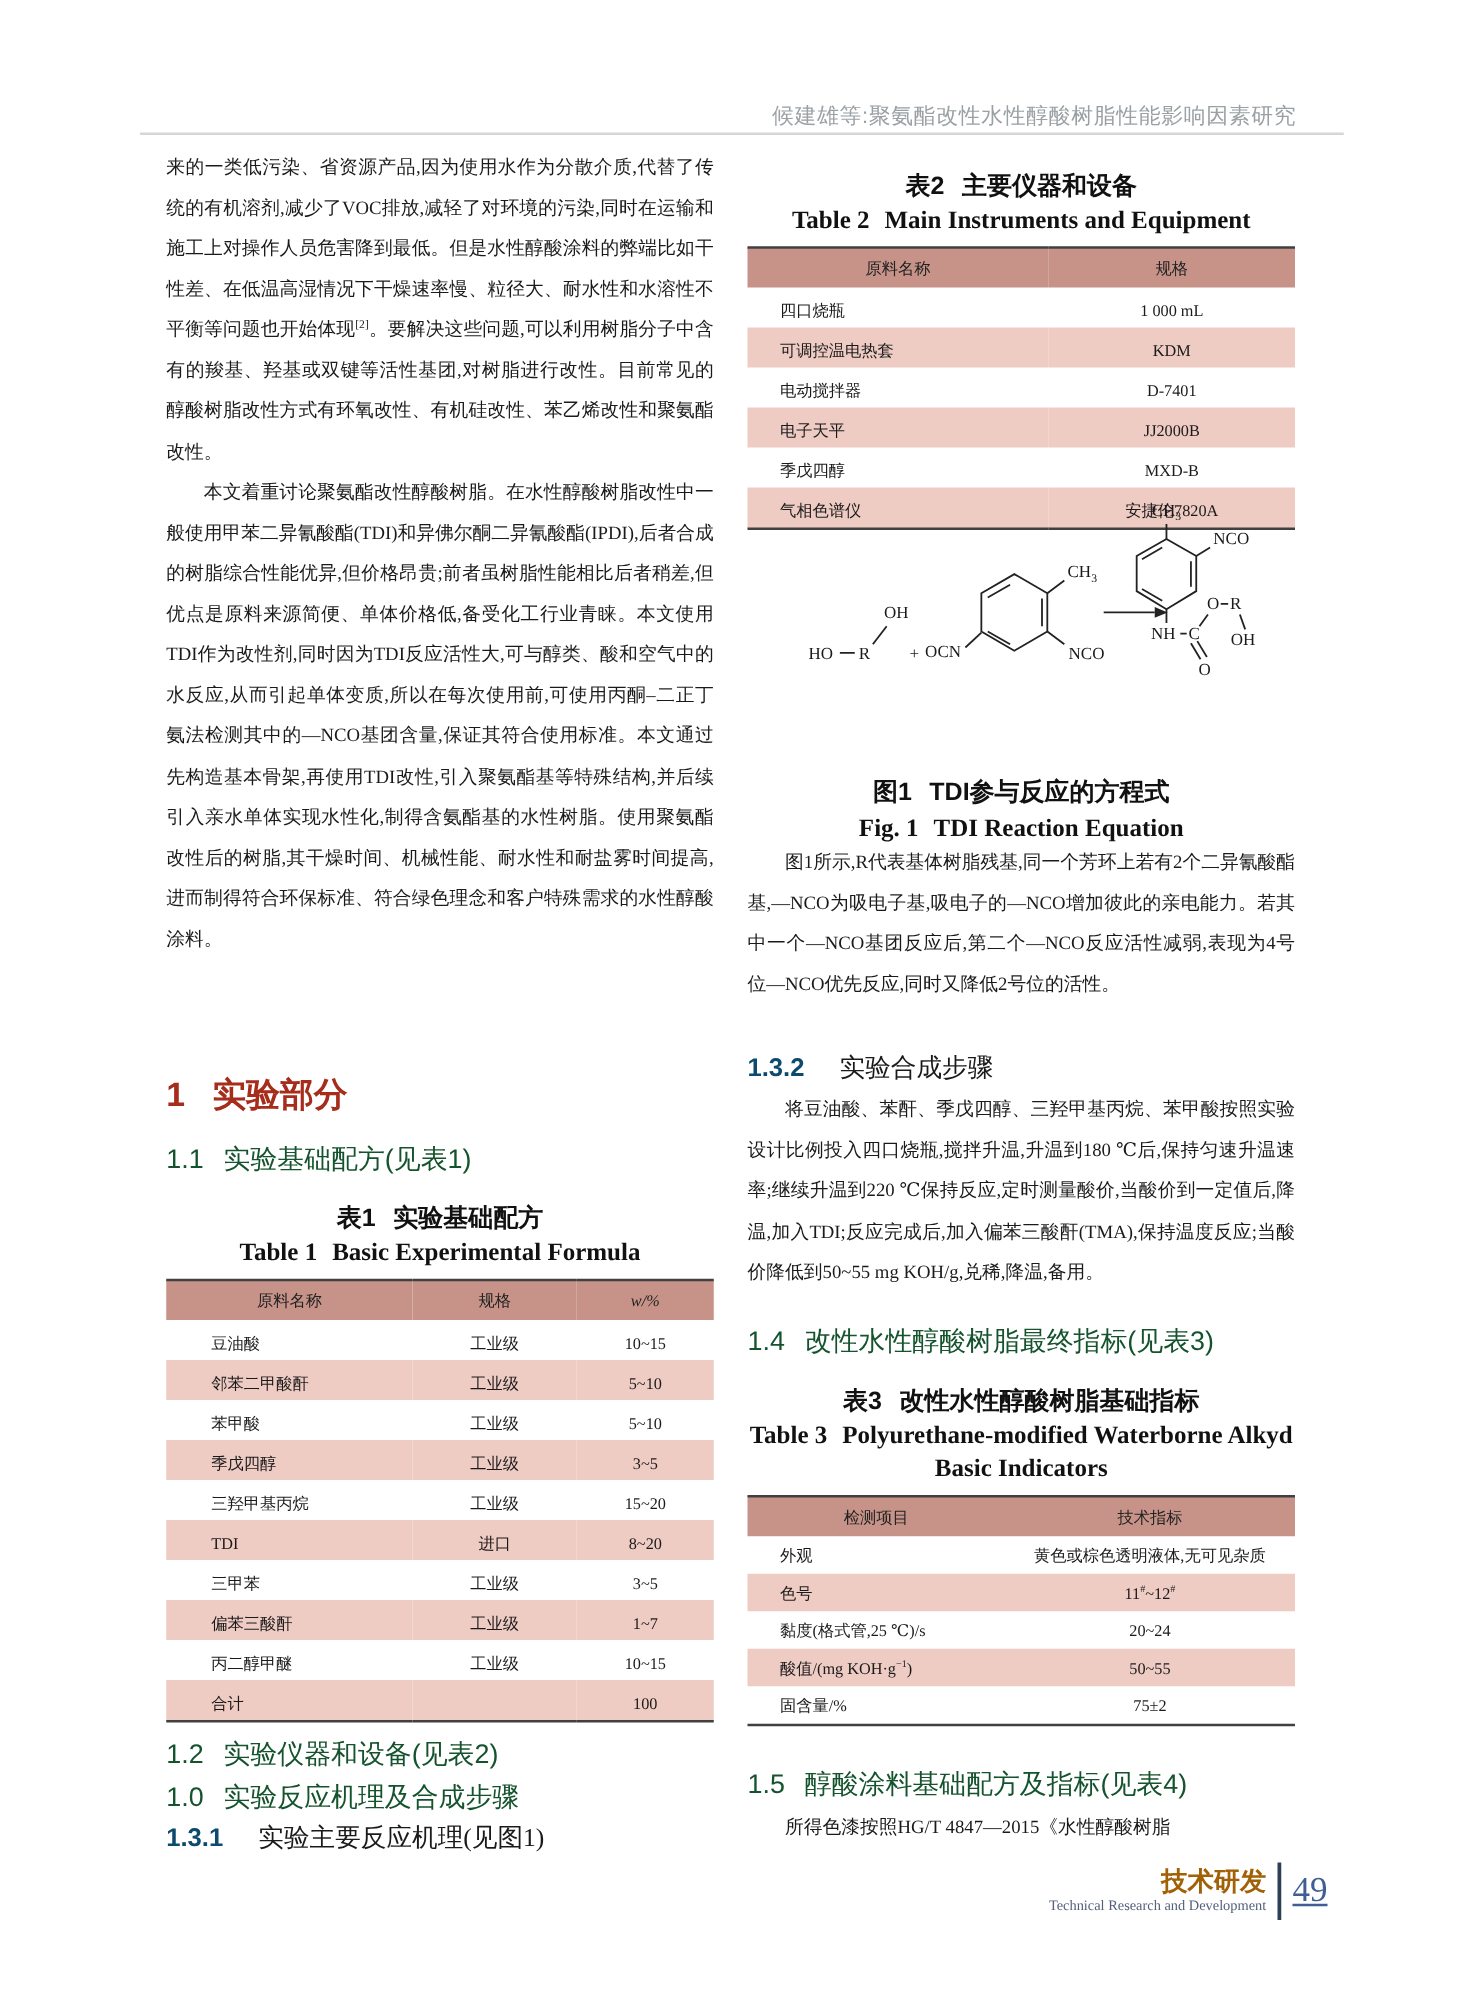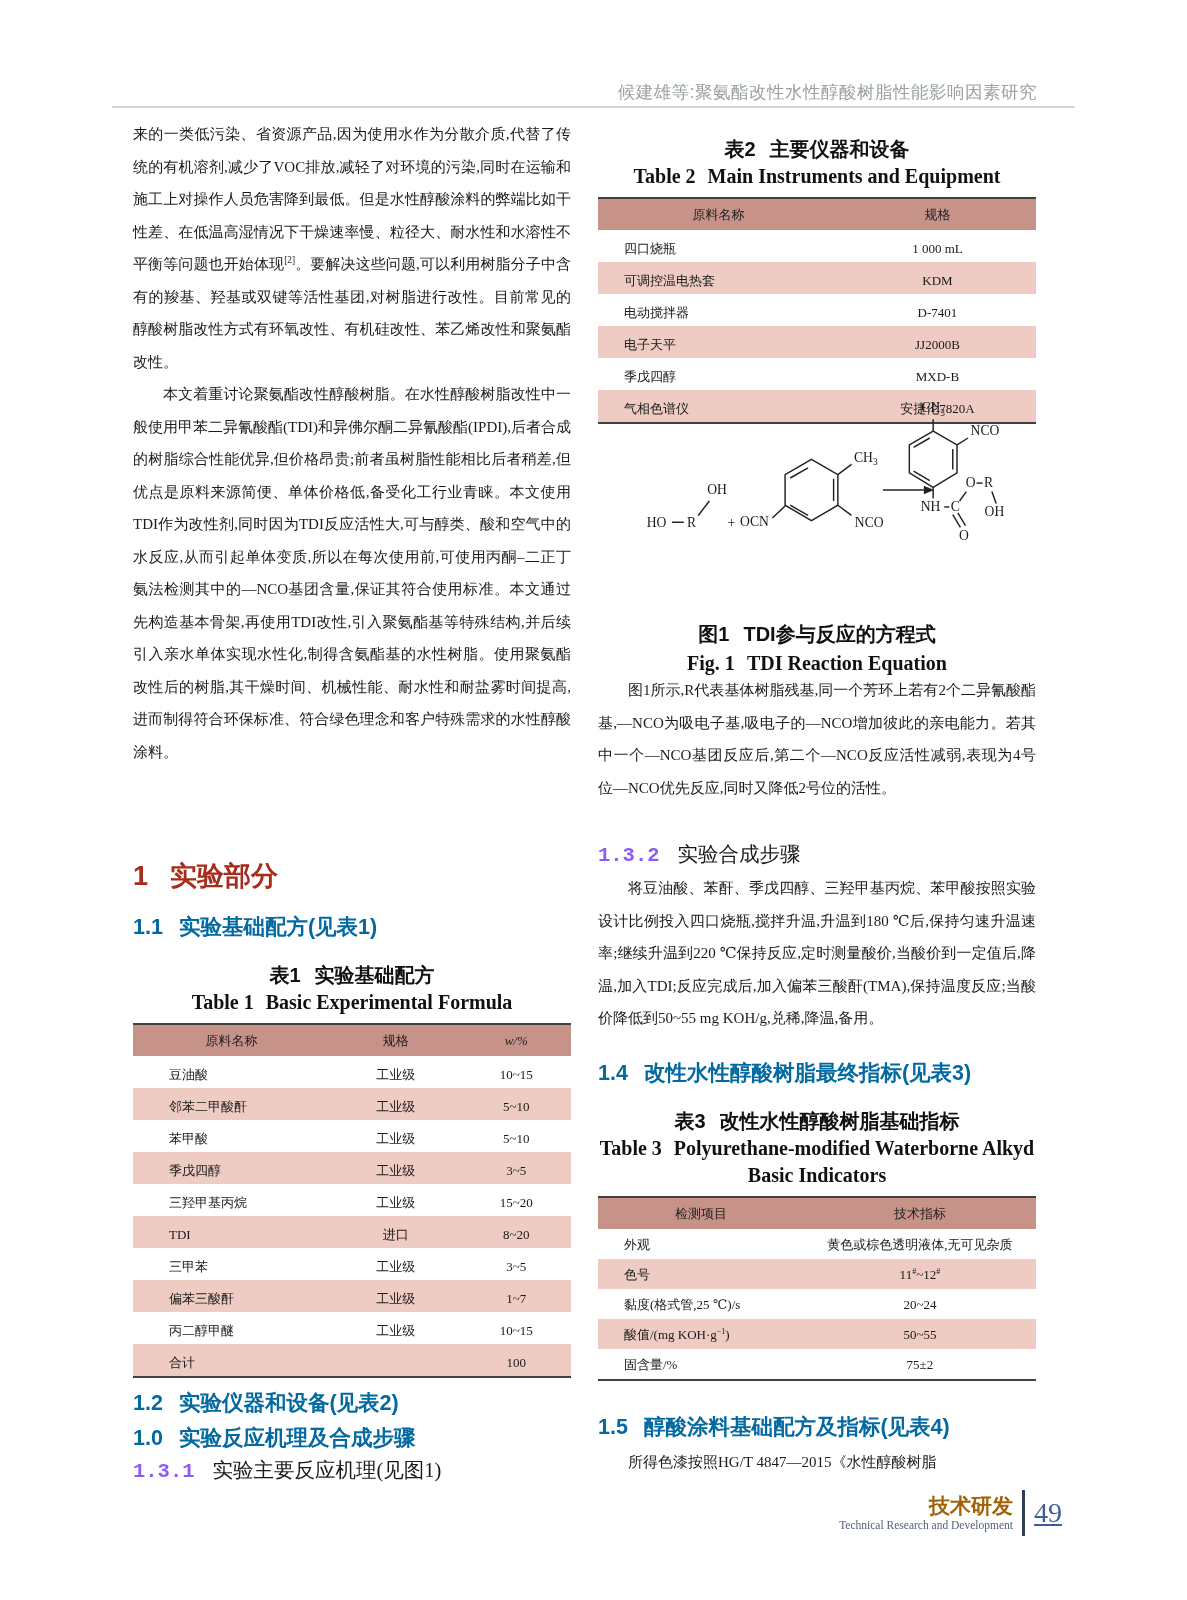"1.3.2" .h3-sec .sec-num { color: #8b5cf6 -> #0c4a6e; font-family: Liberation Mono, monospace -> Liberation Sans, sans-serif; margin-right: 18px -> 28px }
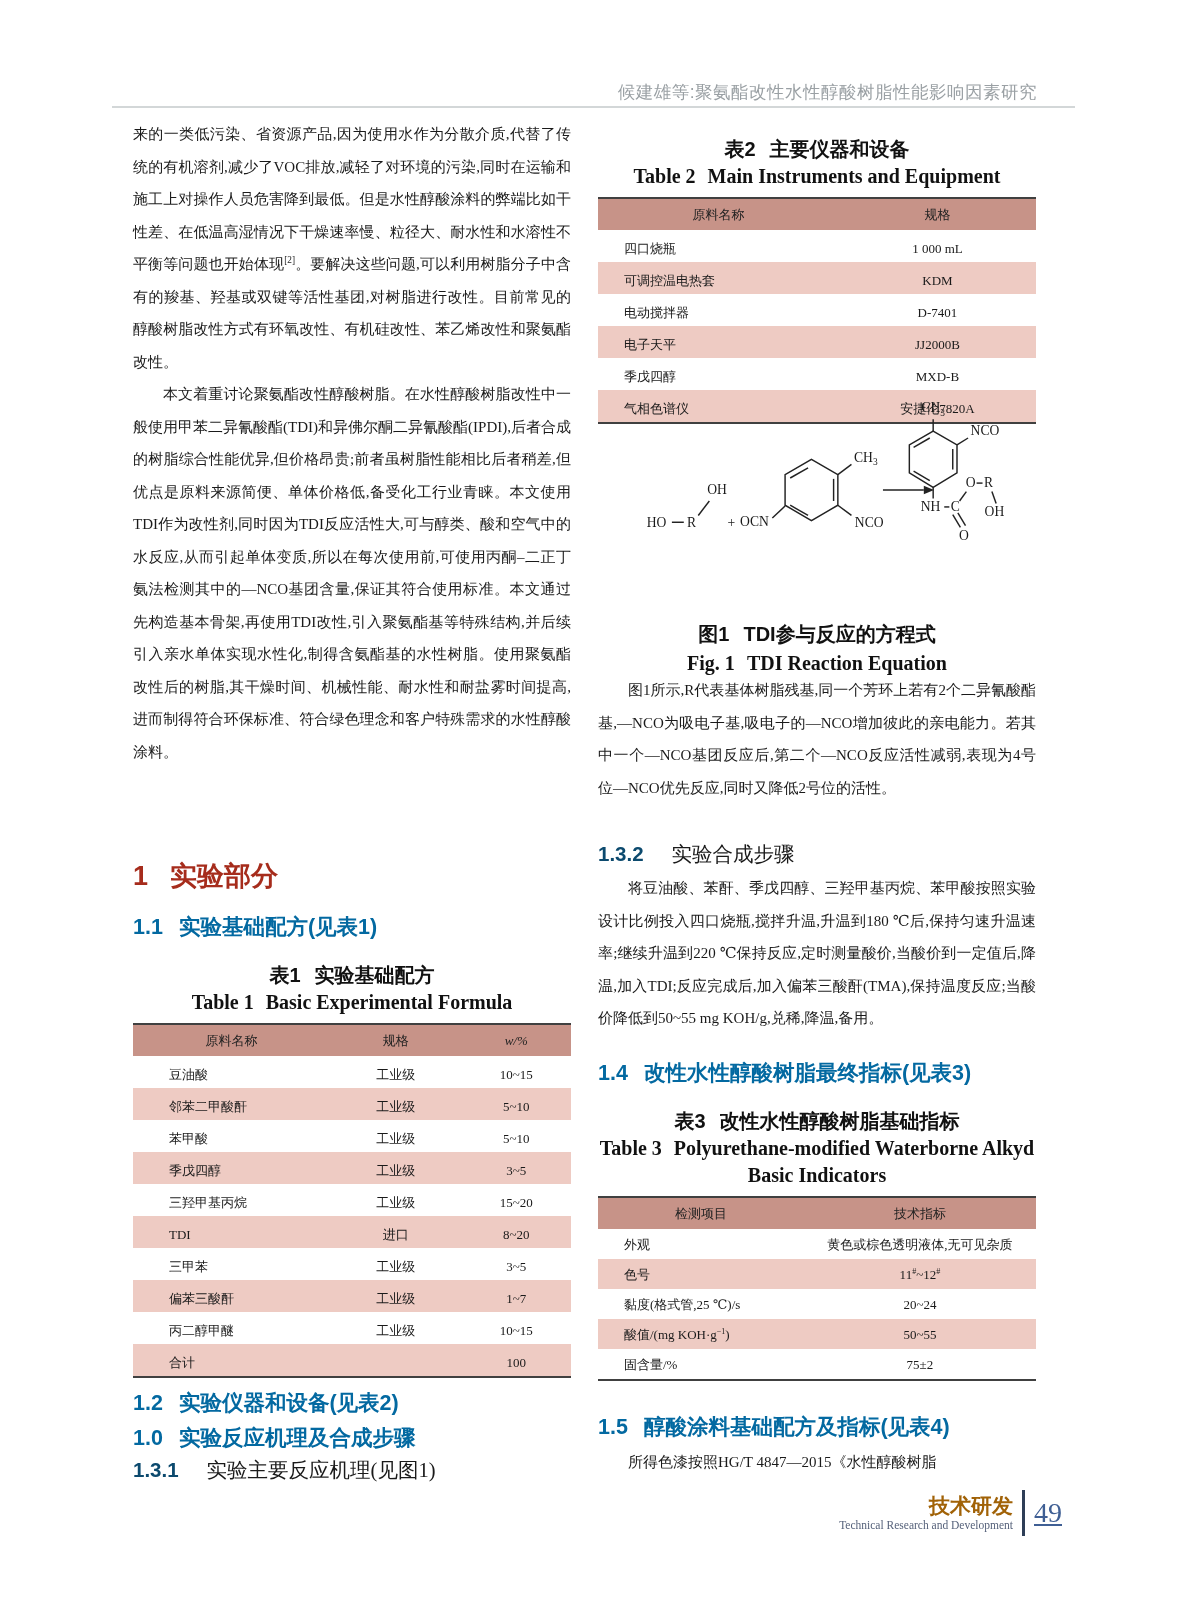"1.1 实验基础配方(见表1)" .h2-sec { color: #0369a1 -> #14532d; font-weight: bold -> normal }
